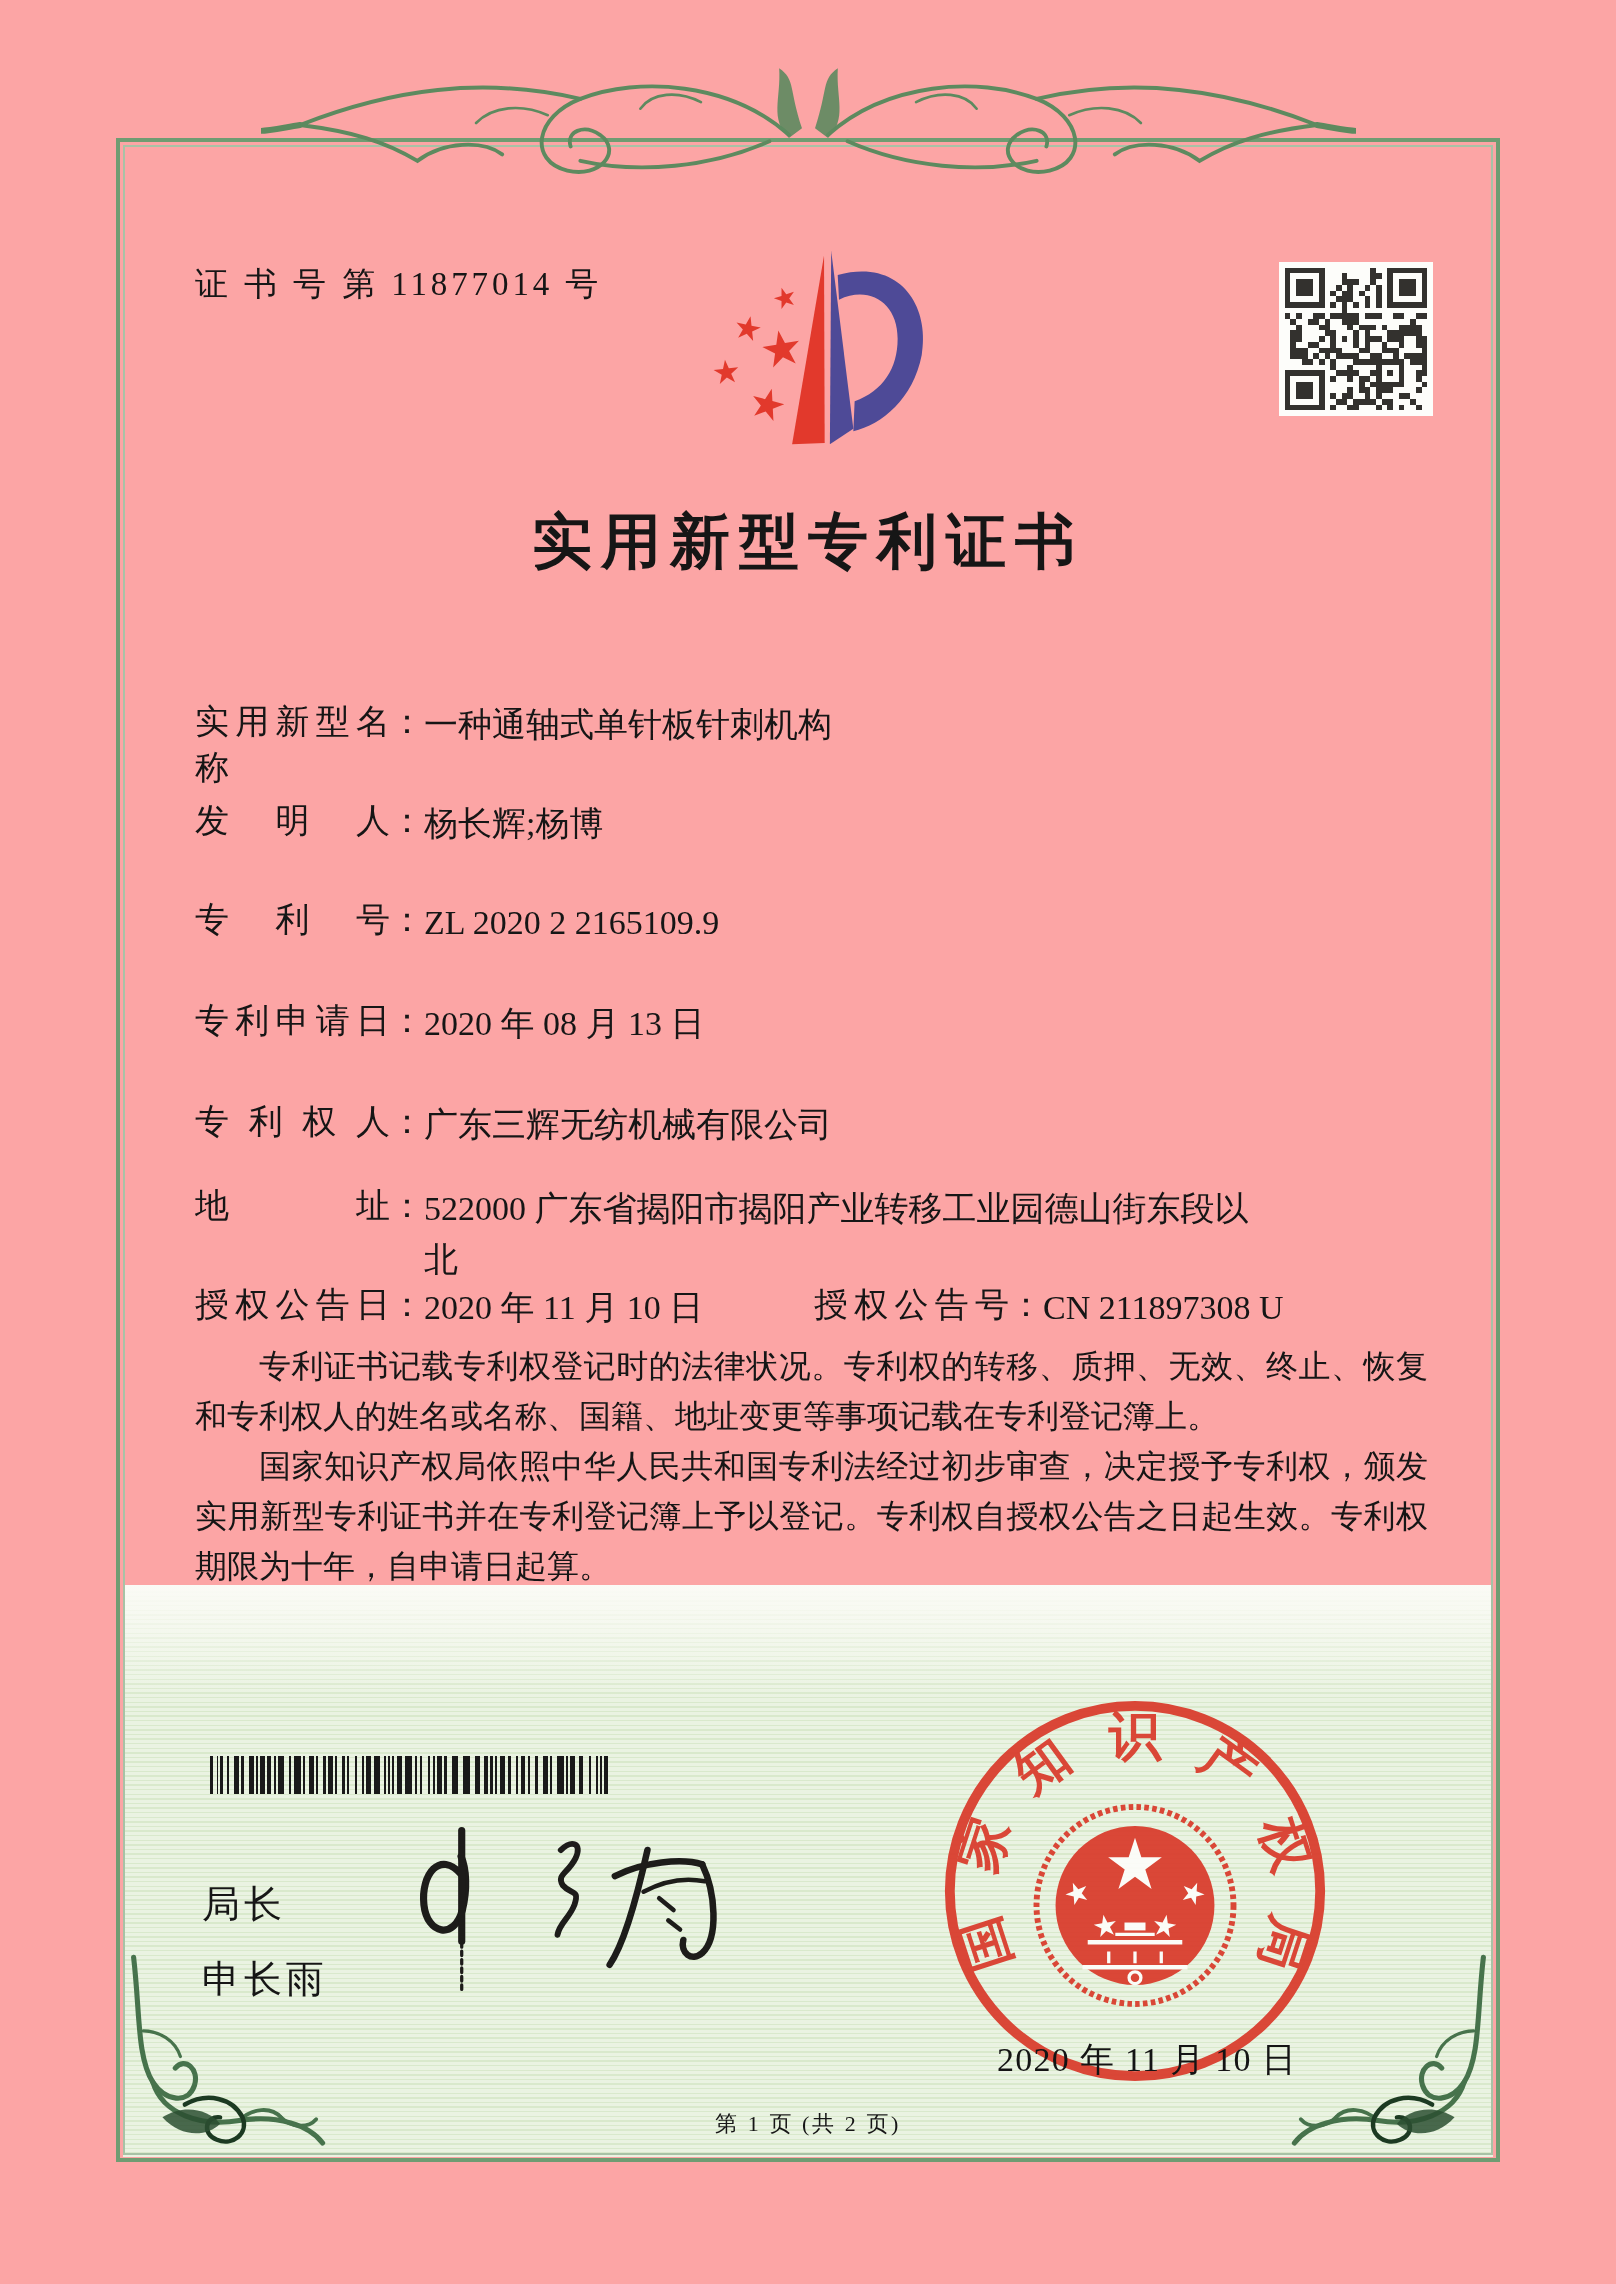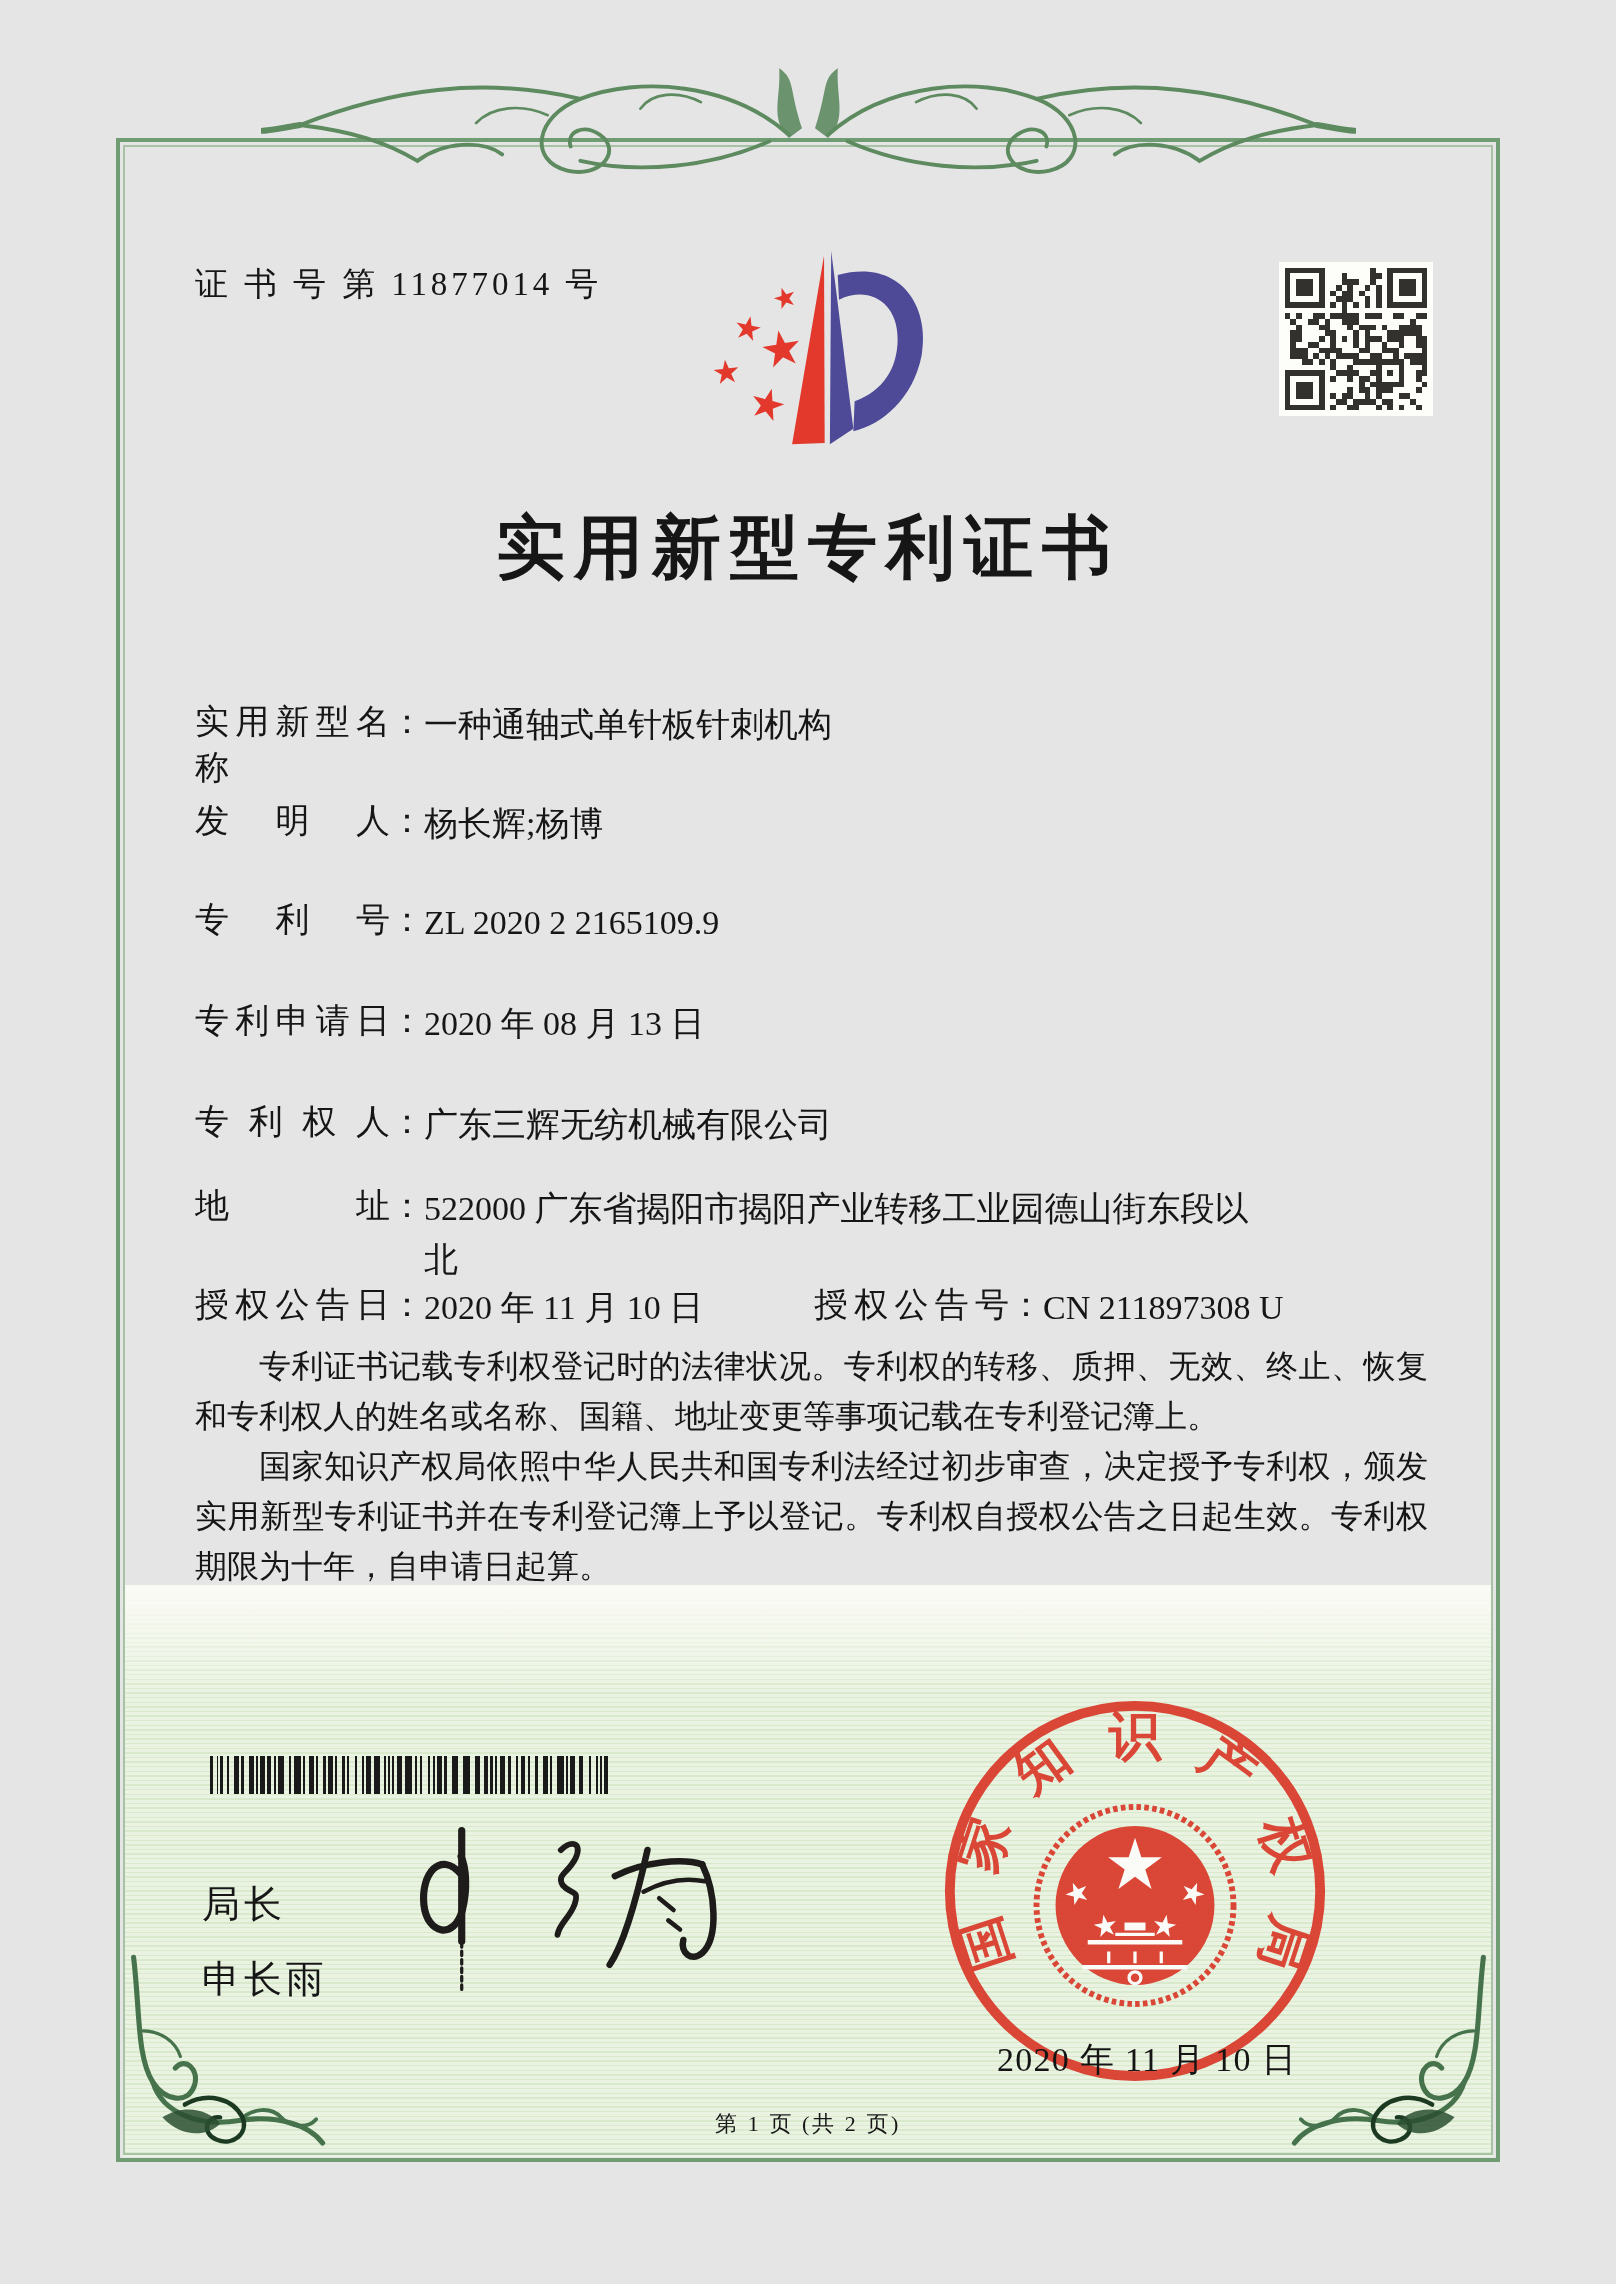"证 书 号 第 11877014" .page { background: #e5e5e5 -> #fca5a5 }
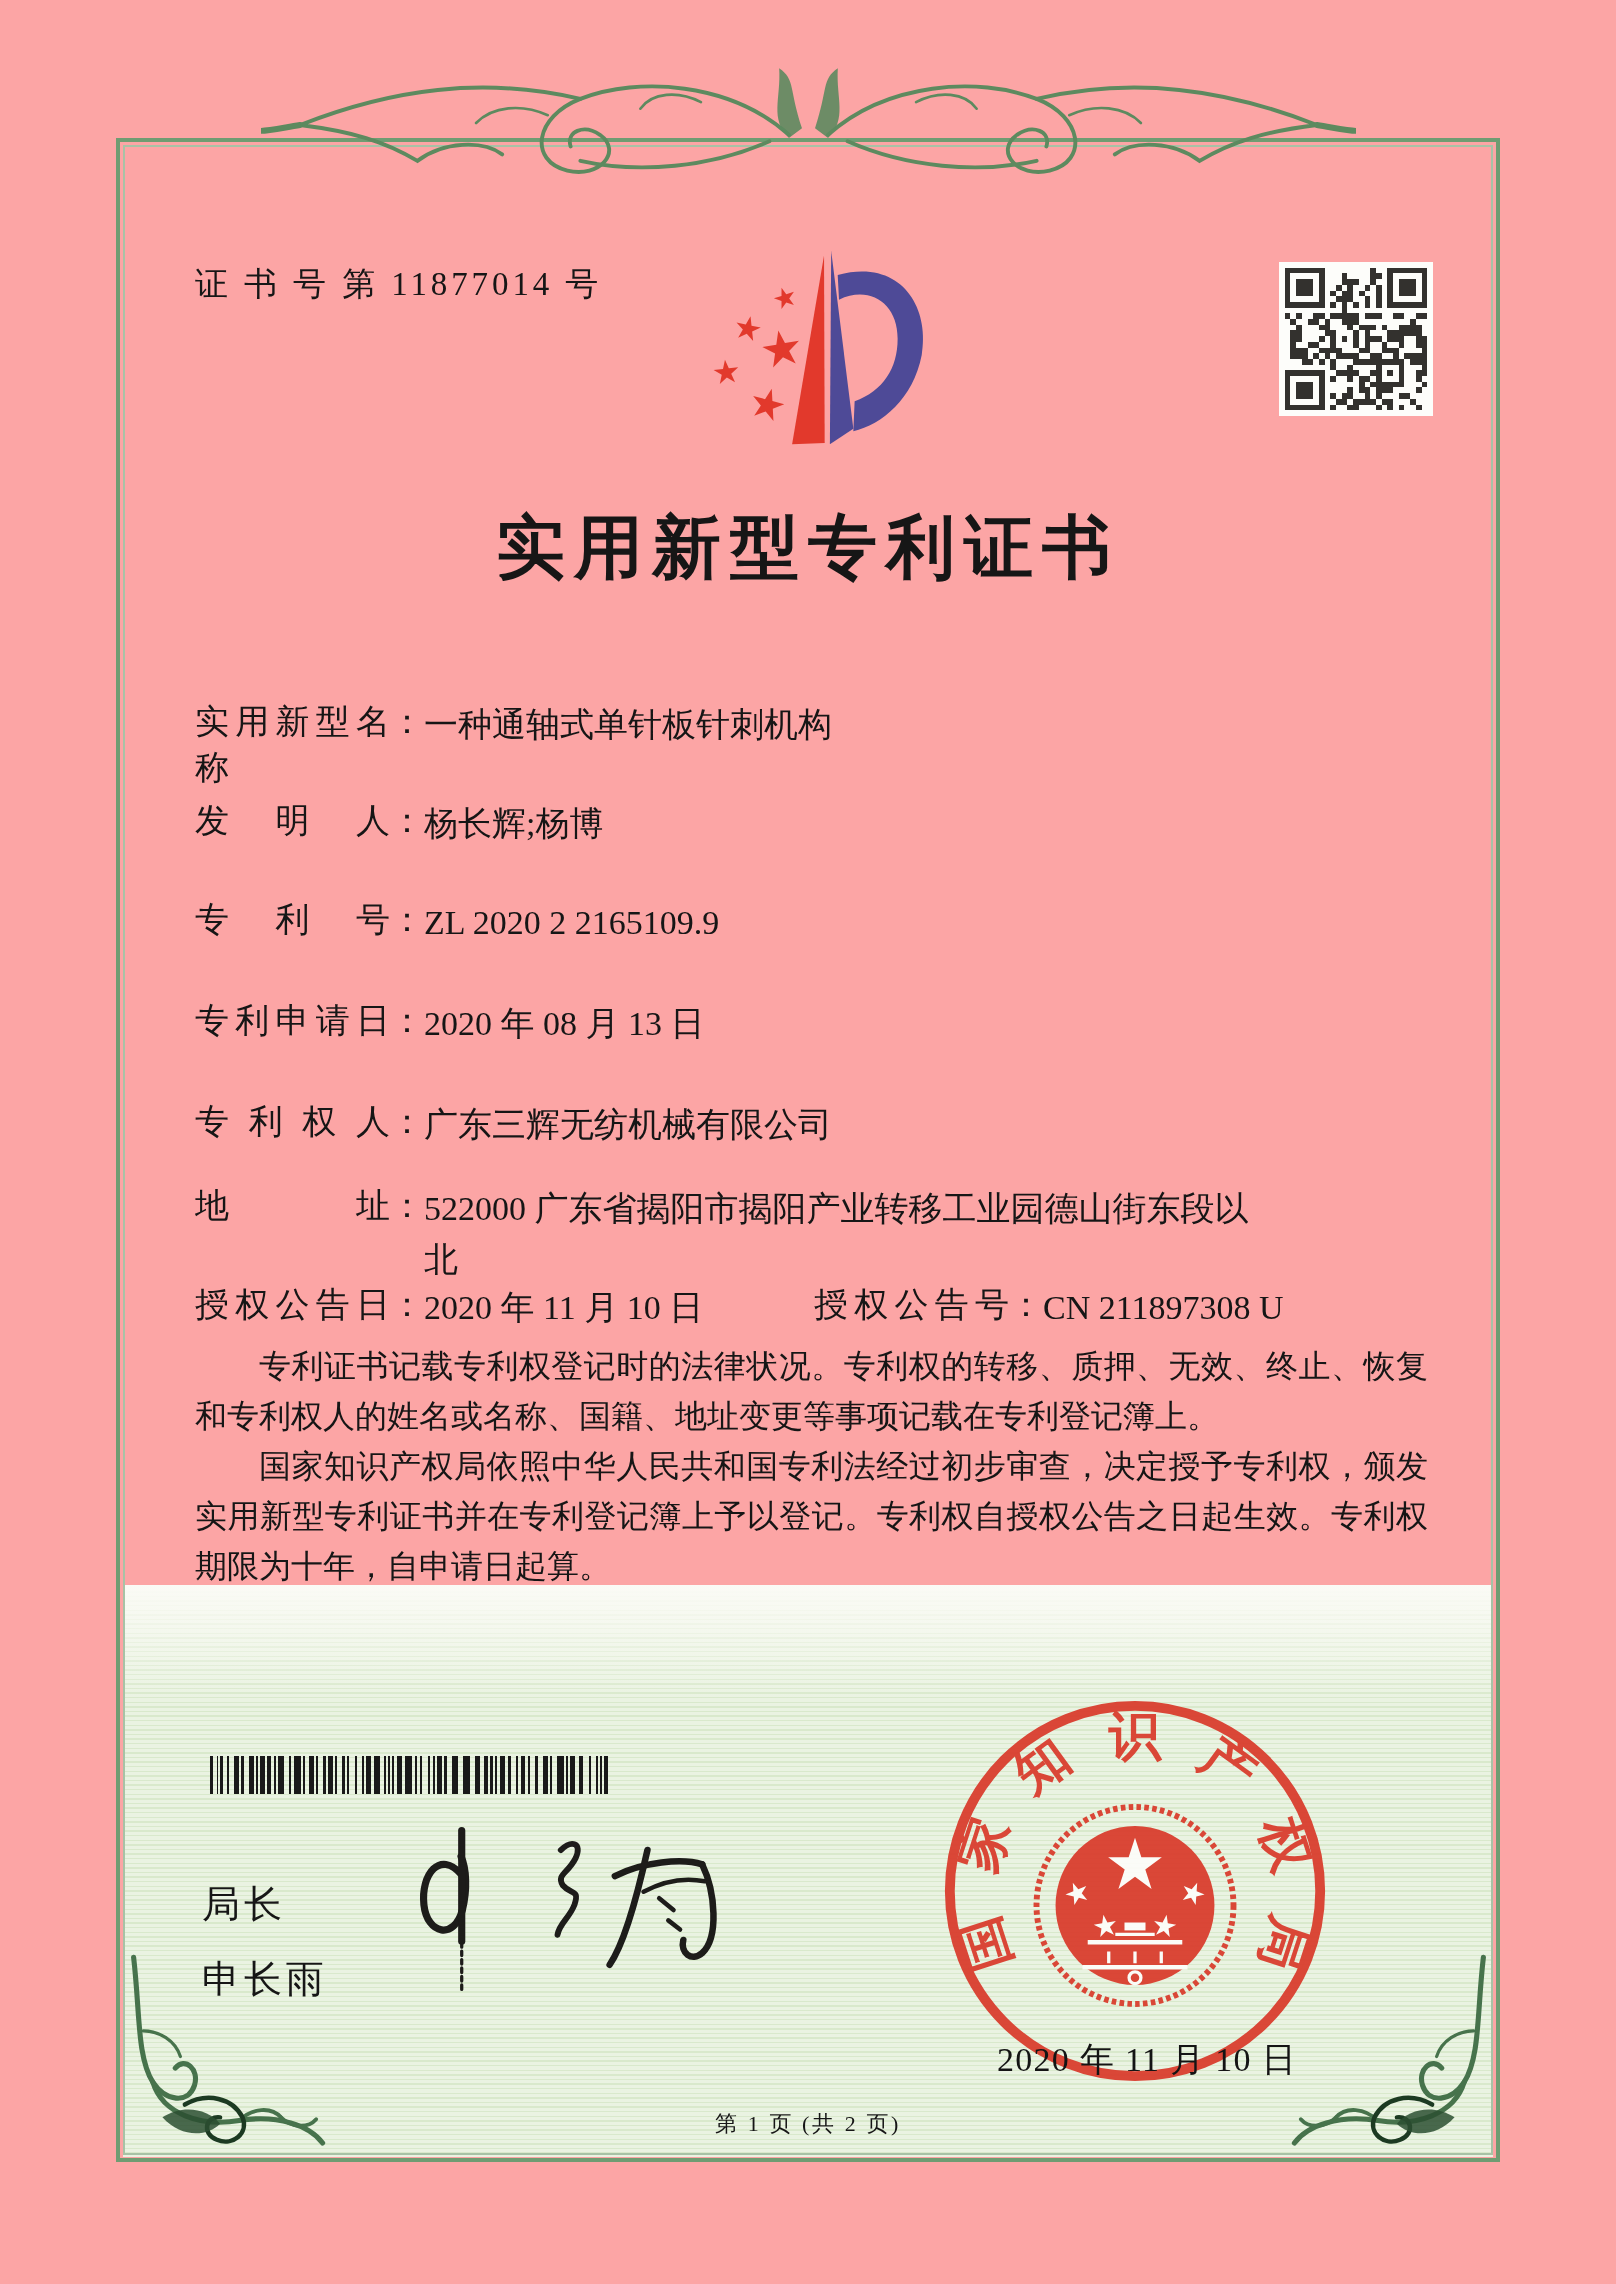"实用新型专利证书" .title { font-size: 69px -> 60px }
